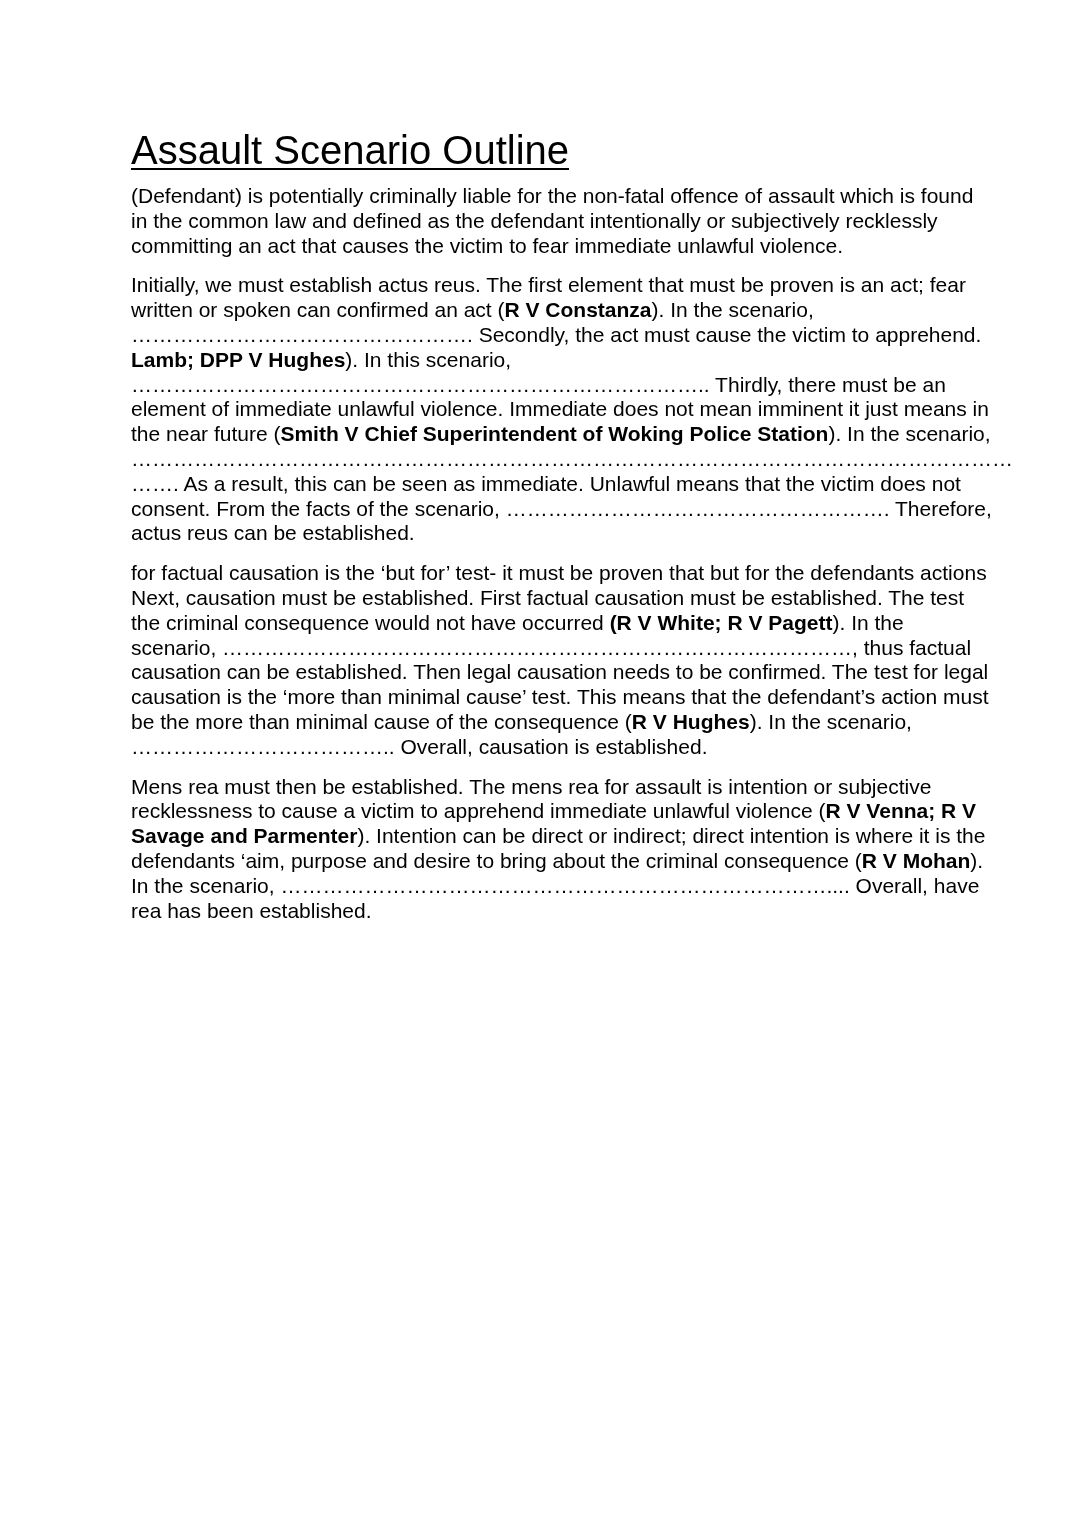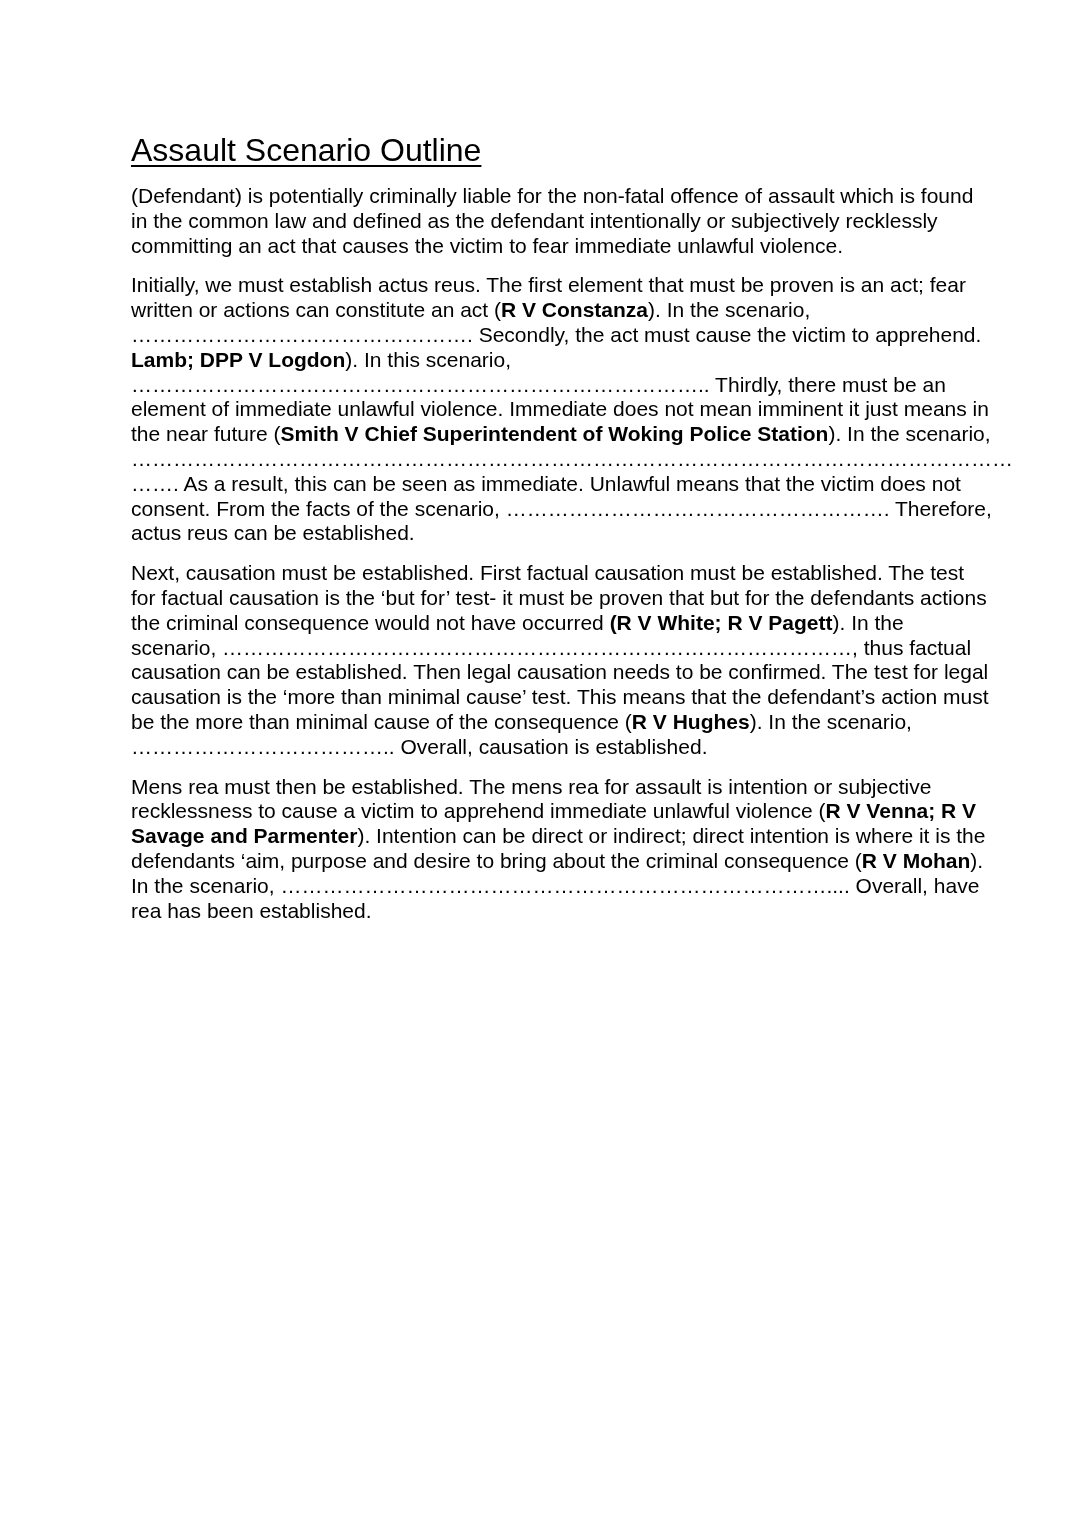"Assault Scenario Outline" .title { font-size: 32px -> 40px }
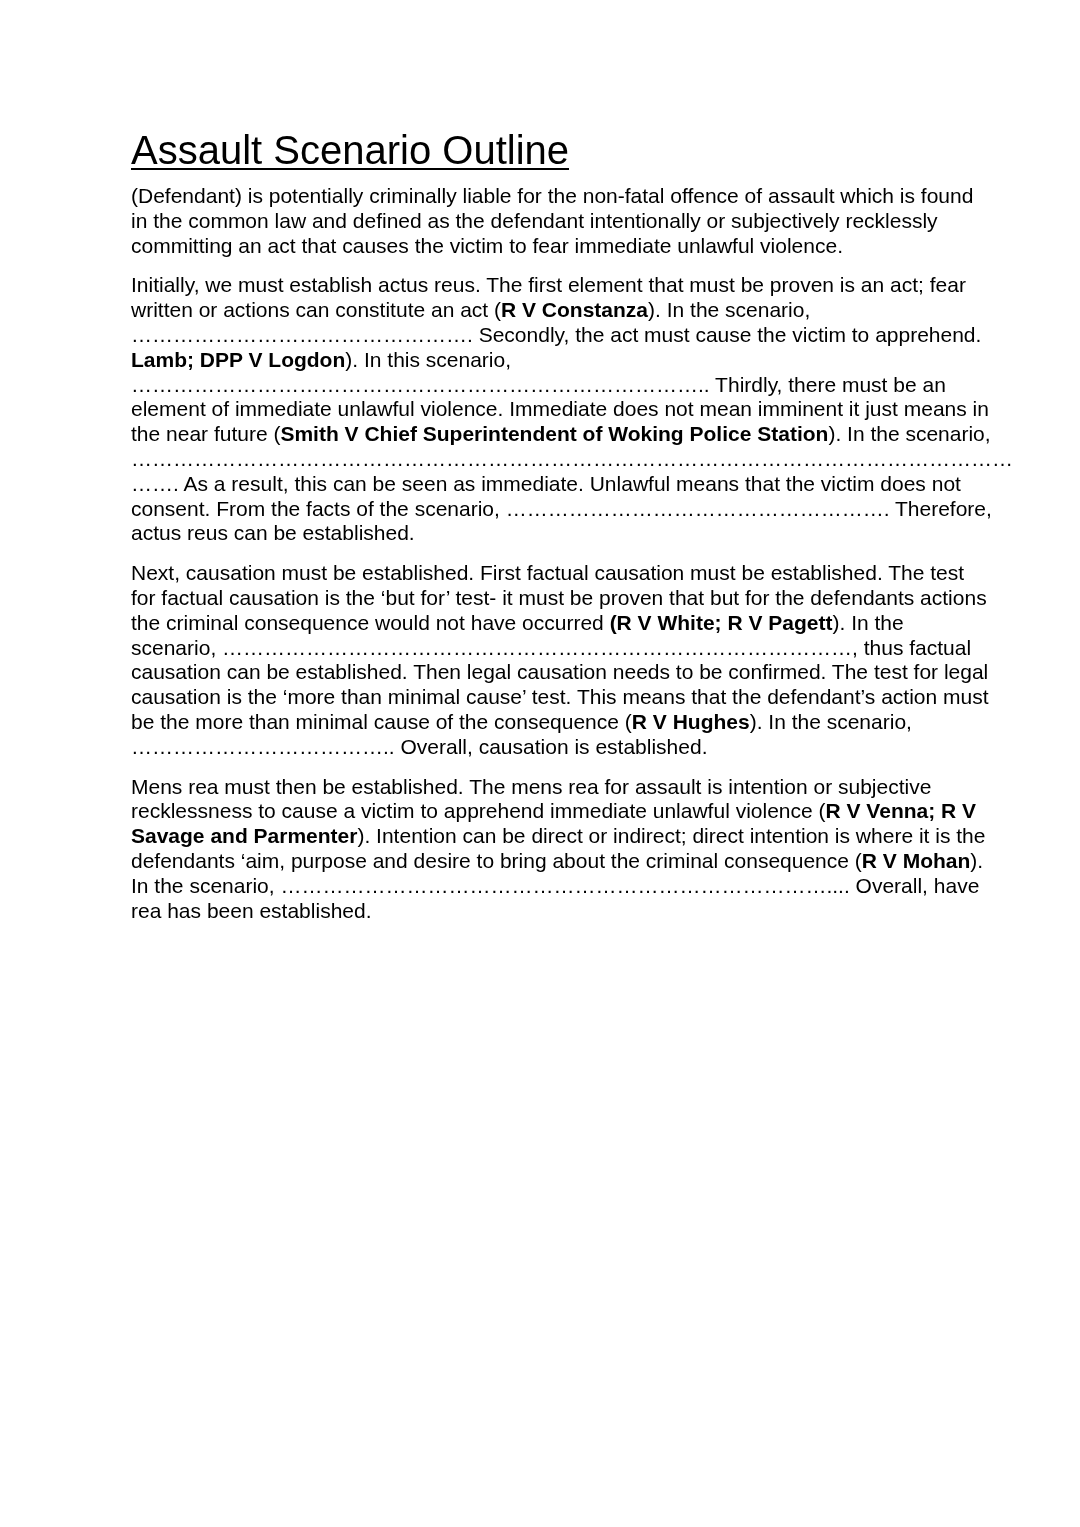"written or actions can constitute" span { text: actions can constitute -> spoken can confirmed }
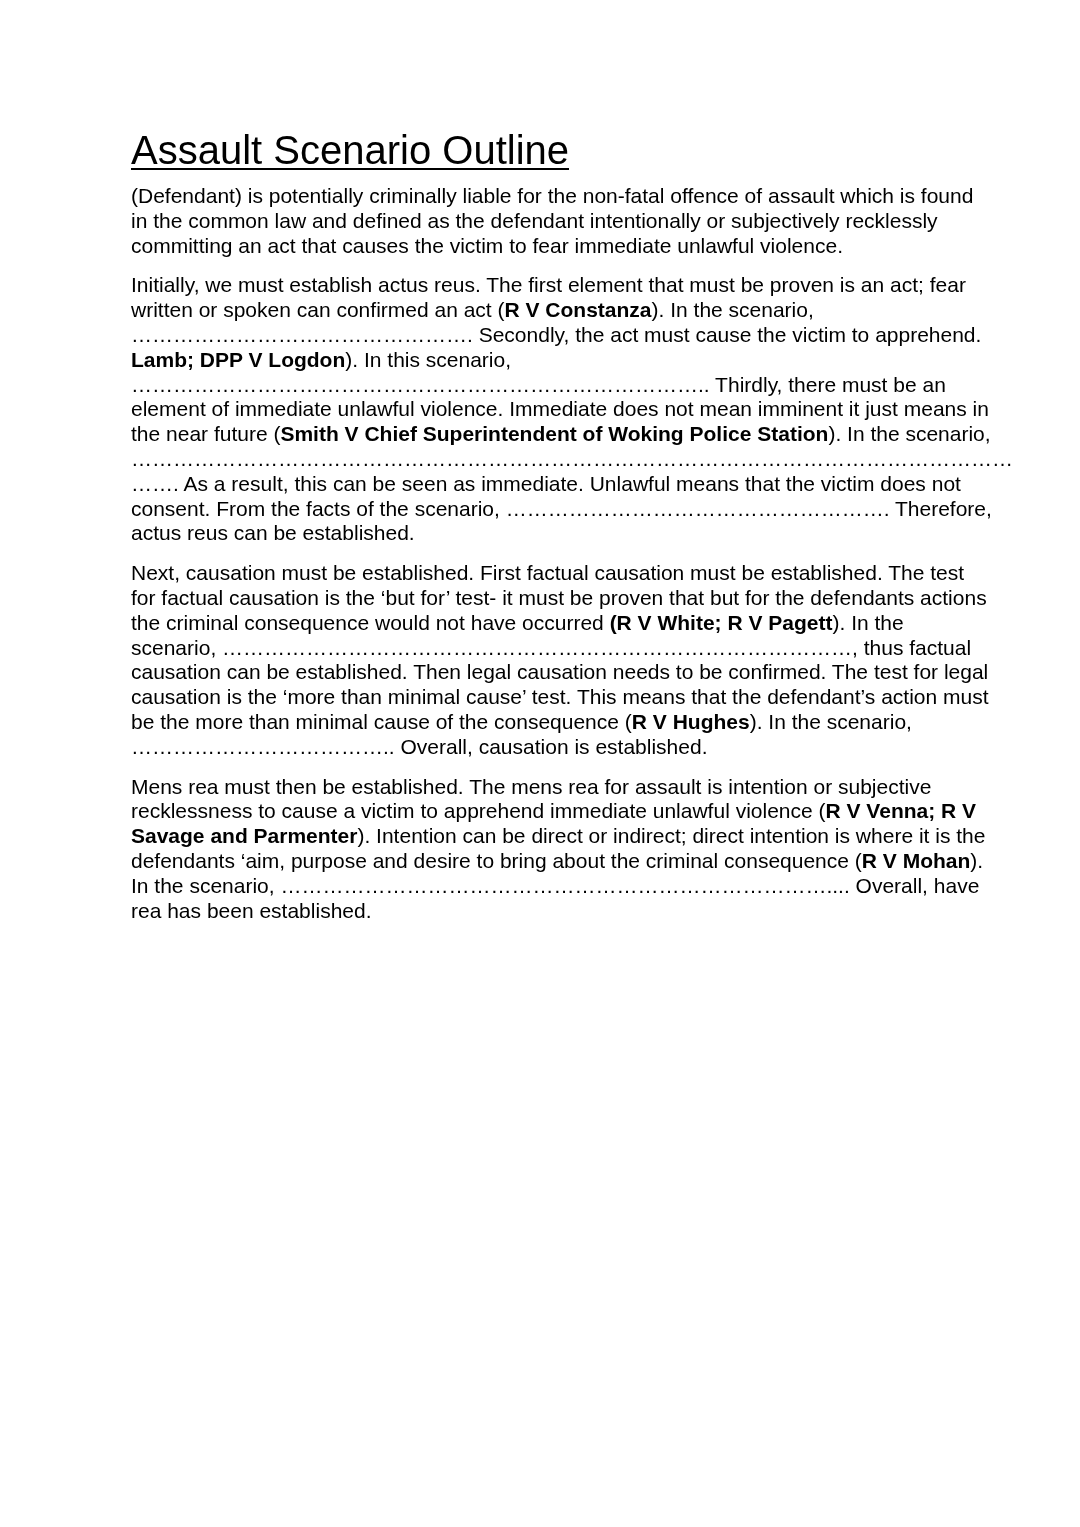"Lamb; DPP V Logdon" b { text: Logdon -> Hughes }
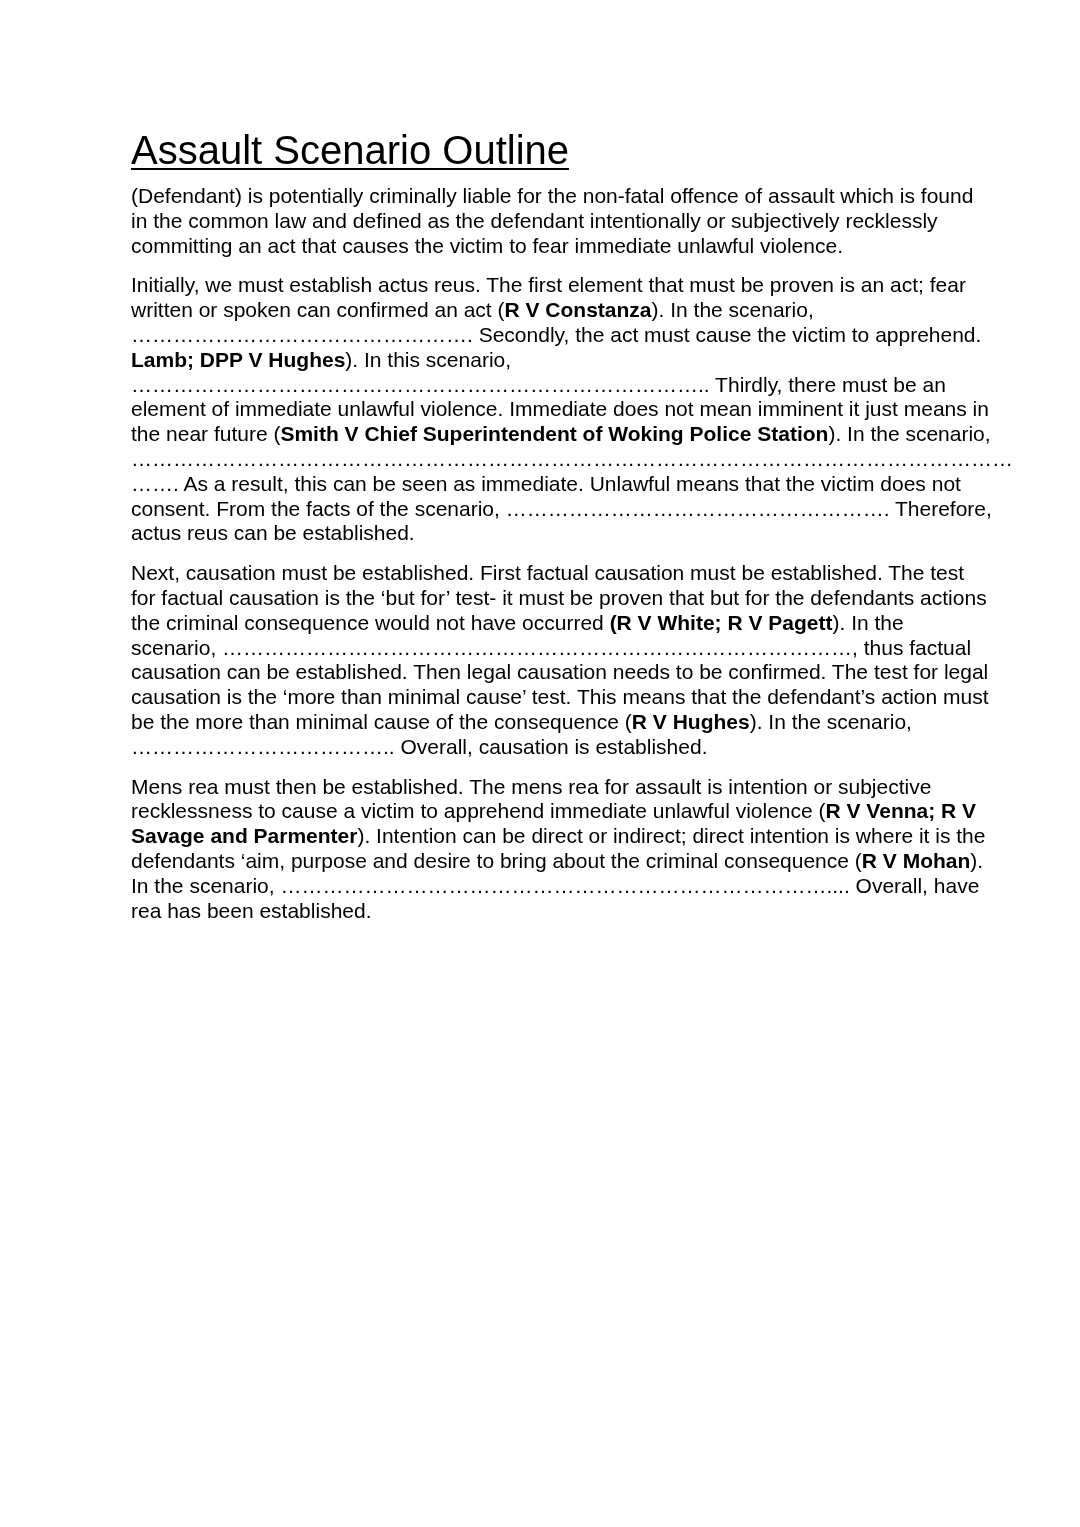"Next, causation must be established." div.line { order: before "for factual causation is the" -> after "for factual causation is the" }
